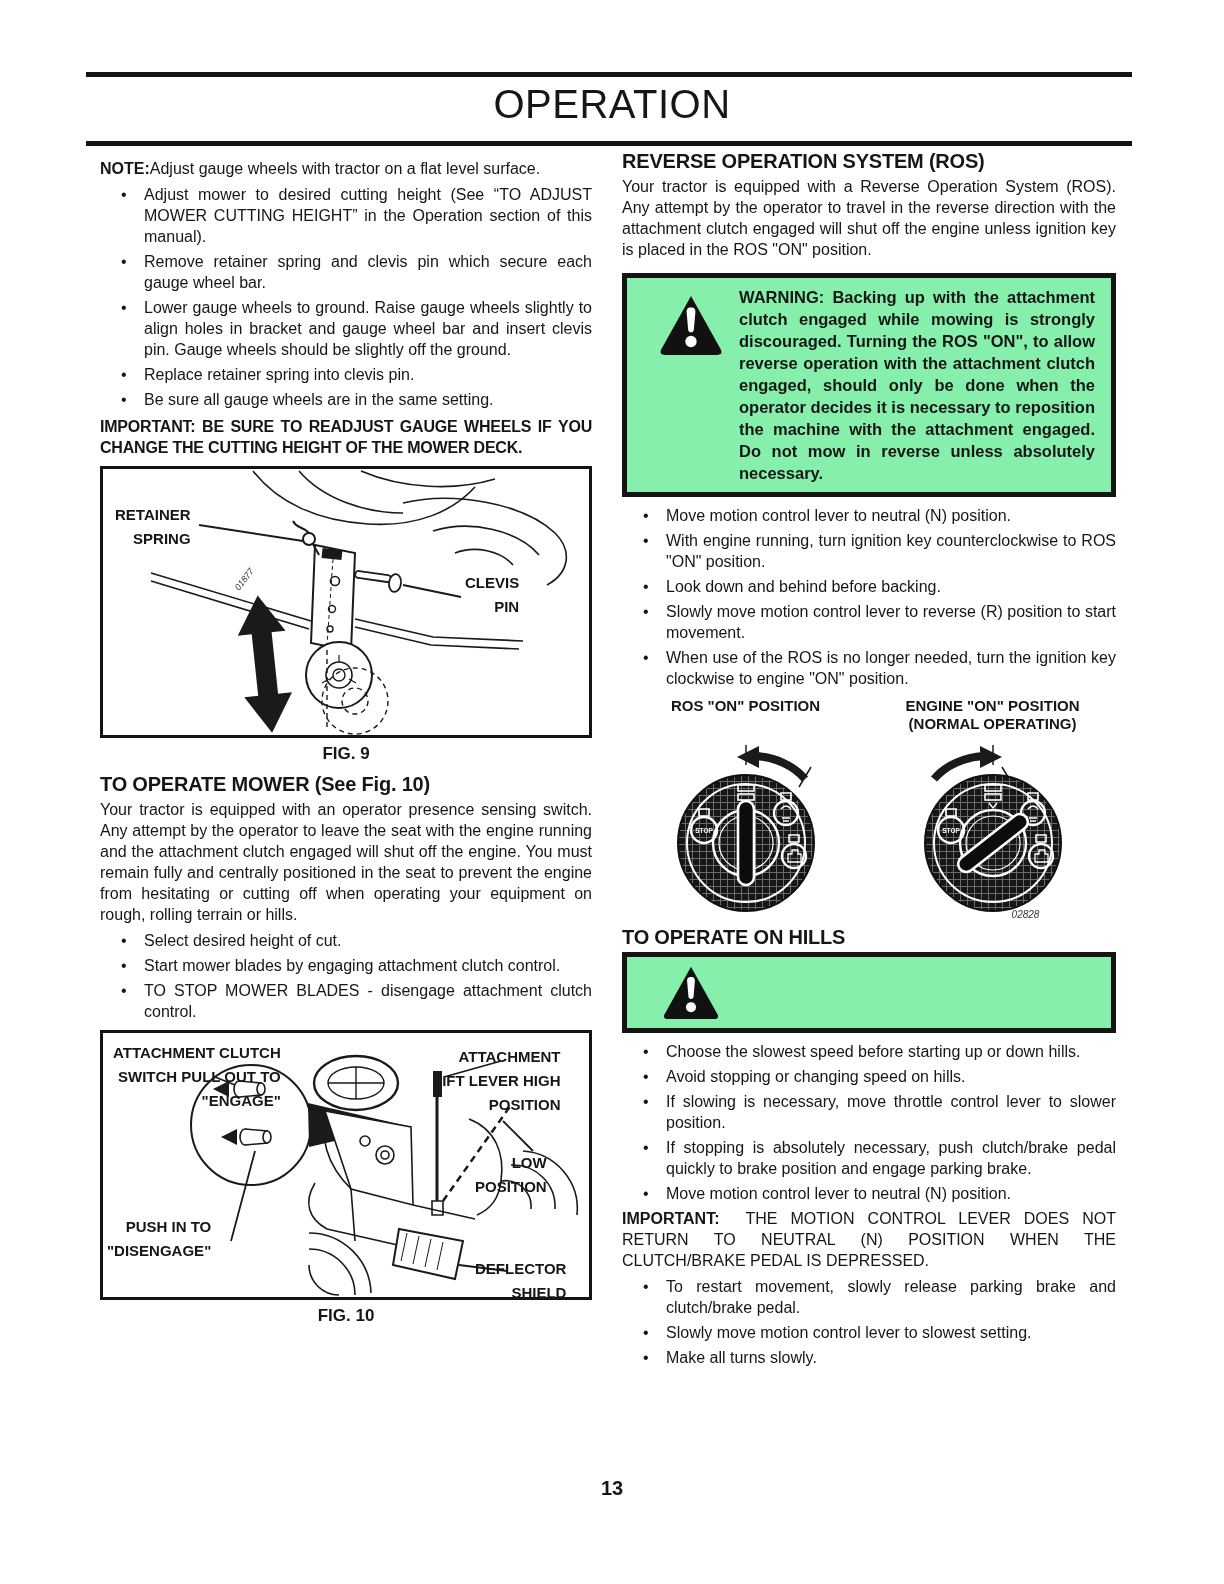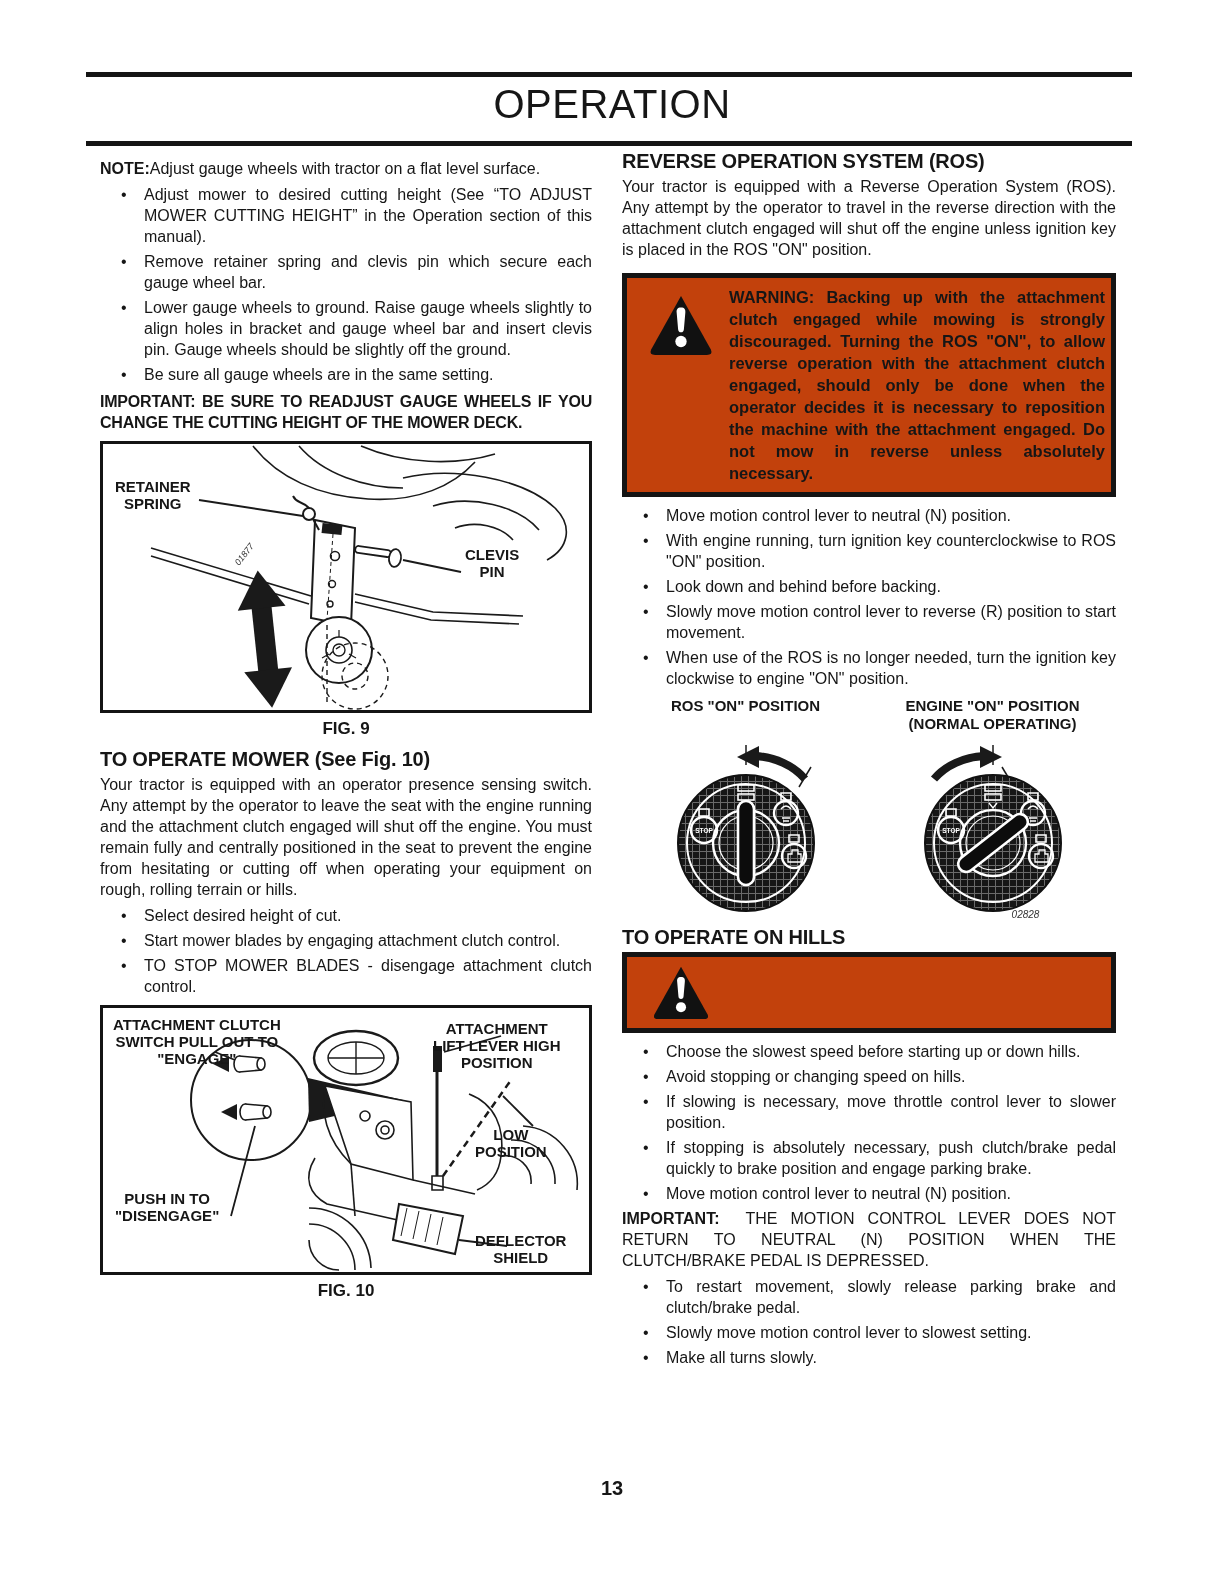"WARNING: Backing up with the" .warnbox { background: #c2410c -> #86efac; padding: 8px 6px -> 8px 16px }
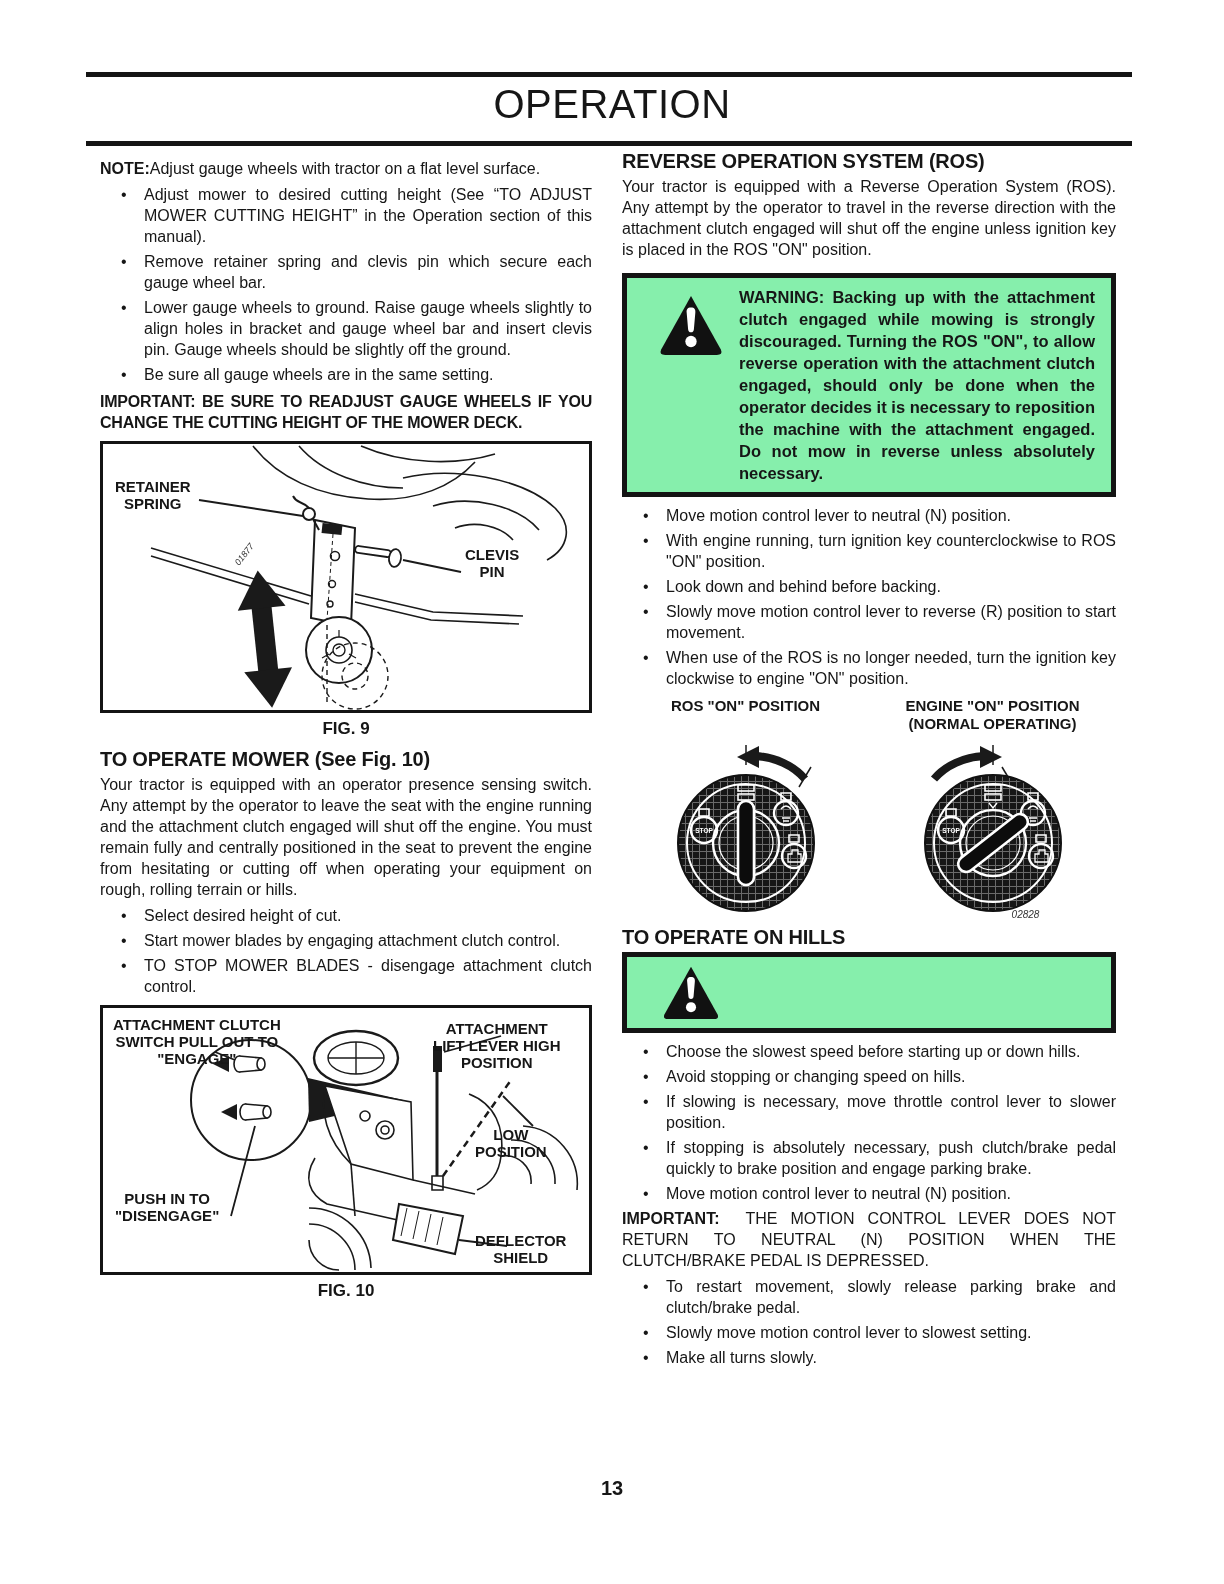"Replace retainer spring into clevis" div.bullet { html: none -> <div> <span></span> <span>Replace retainer spring into clevis pin.</span> </div> }
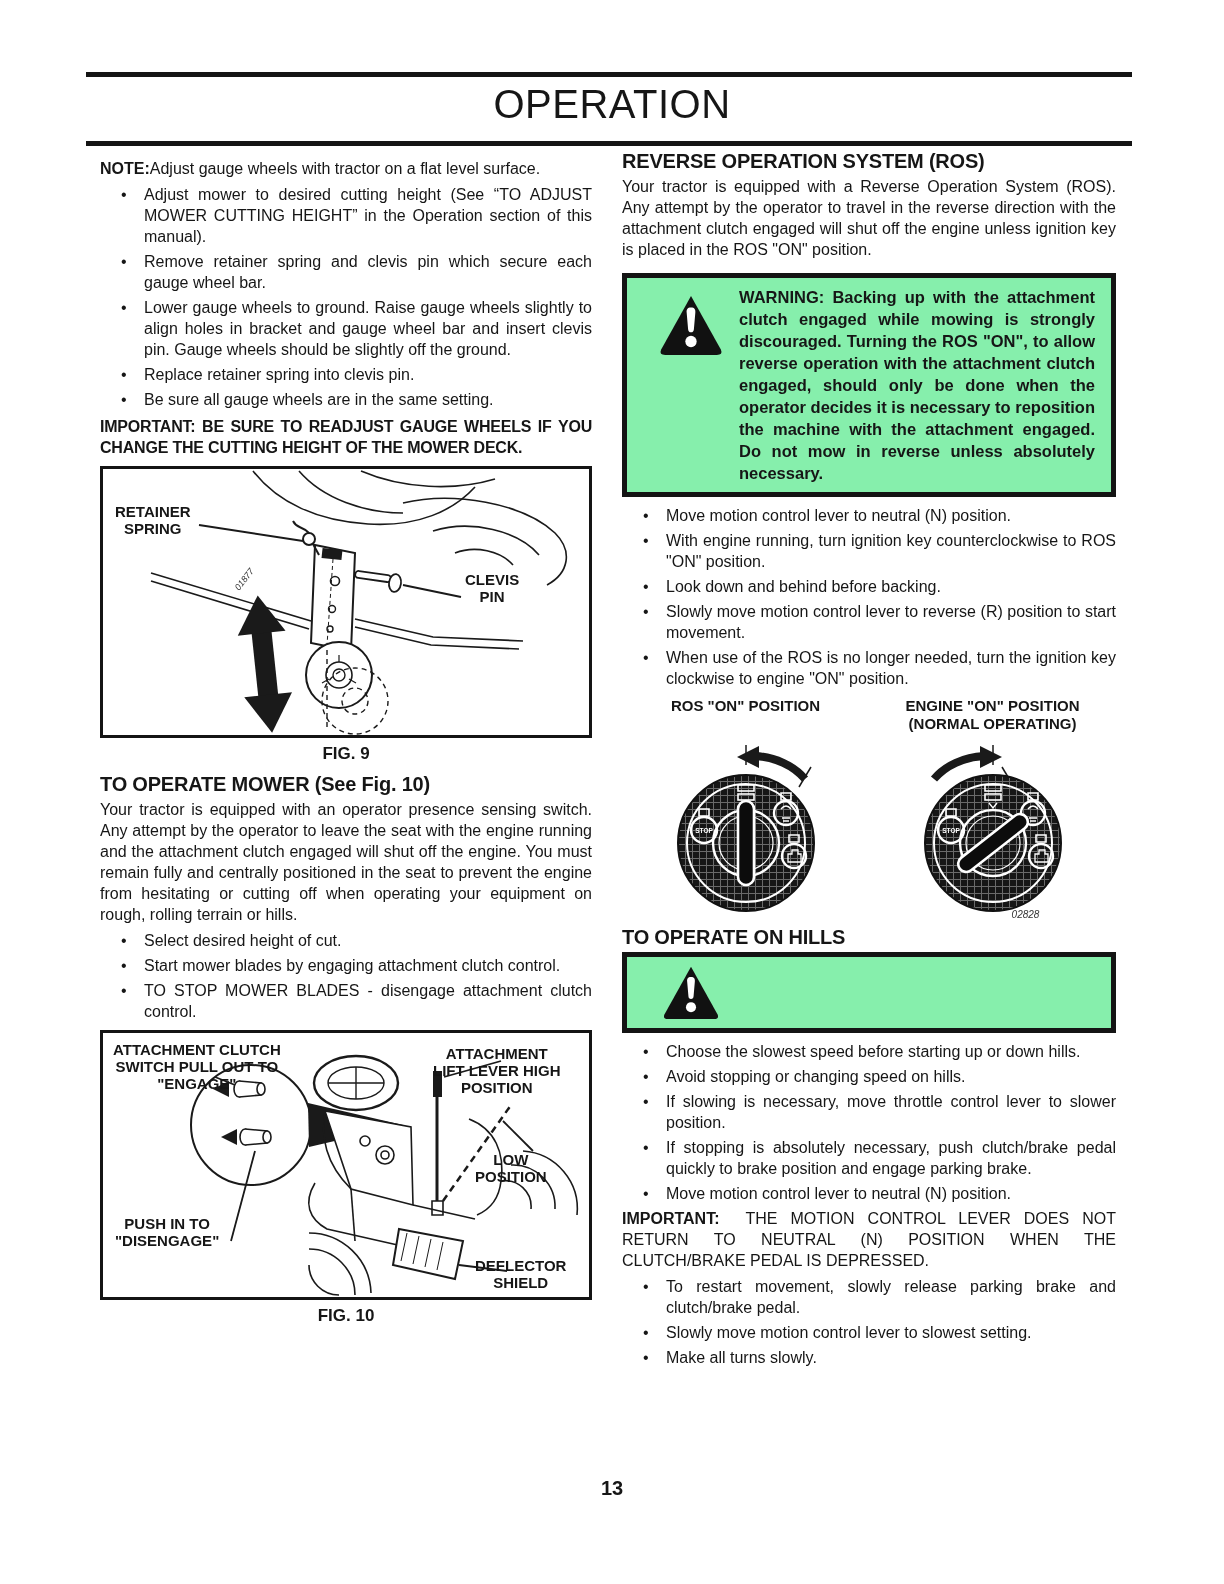"RETAINER" .fig-label { line-height: 17px -> 24px; text-align: center -> right }
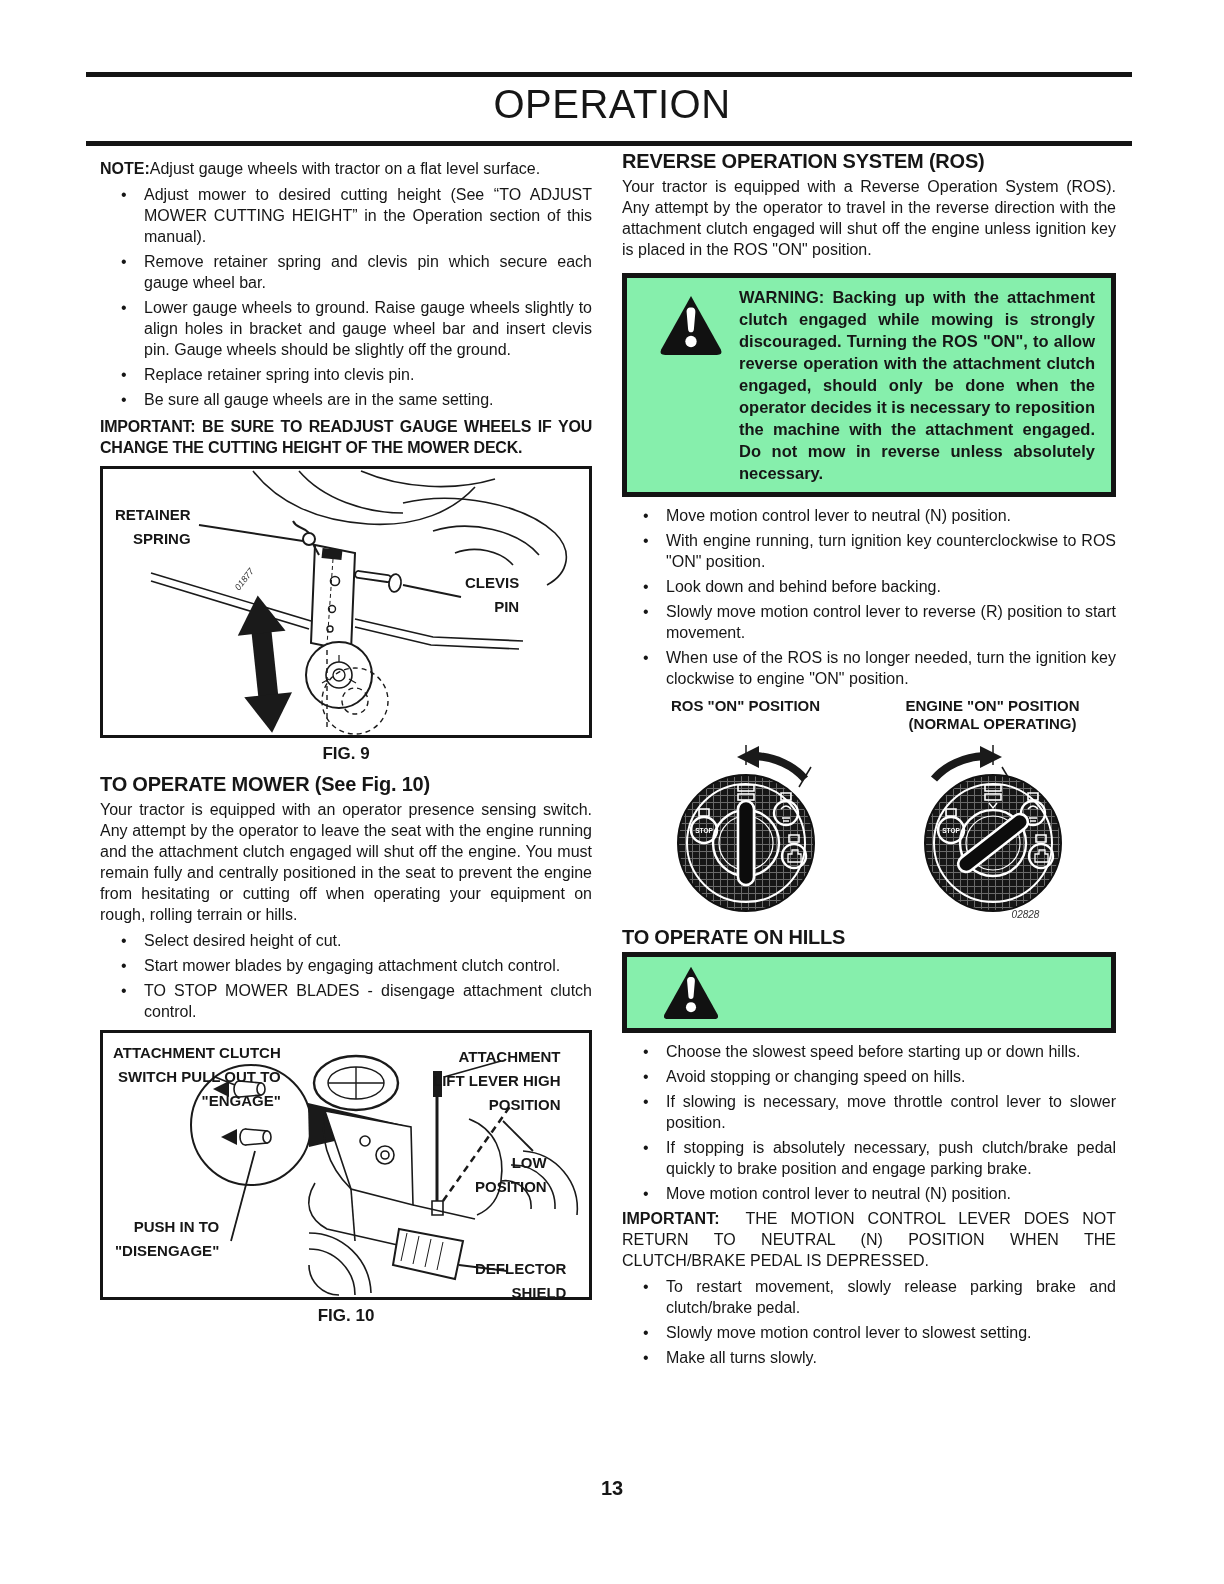"PUSH IN TO" div.fig-label { left: 12px -> 4px }
